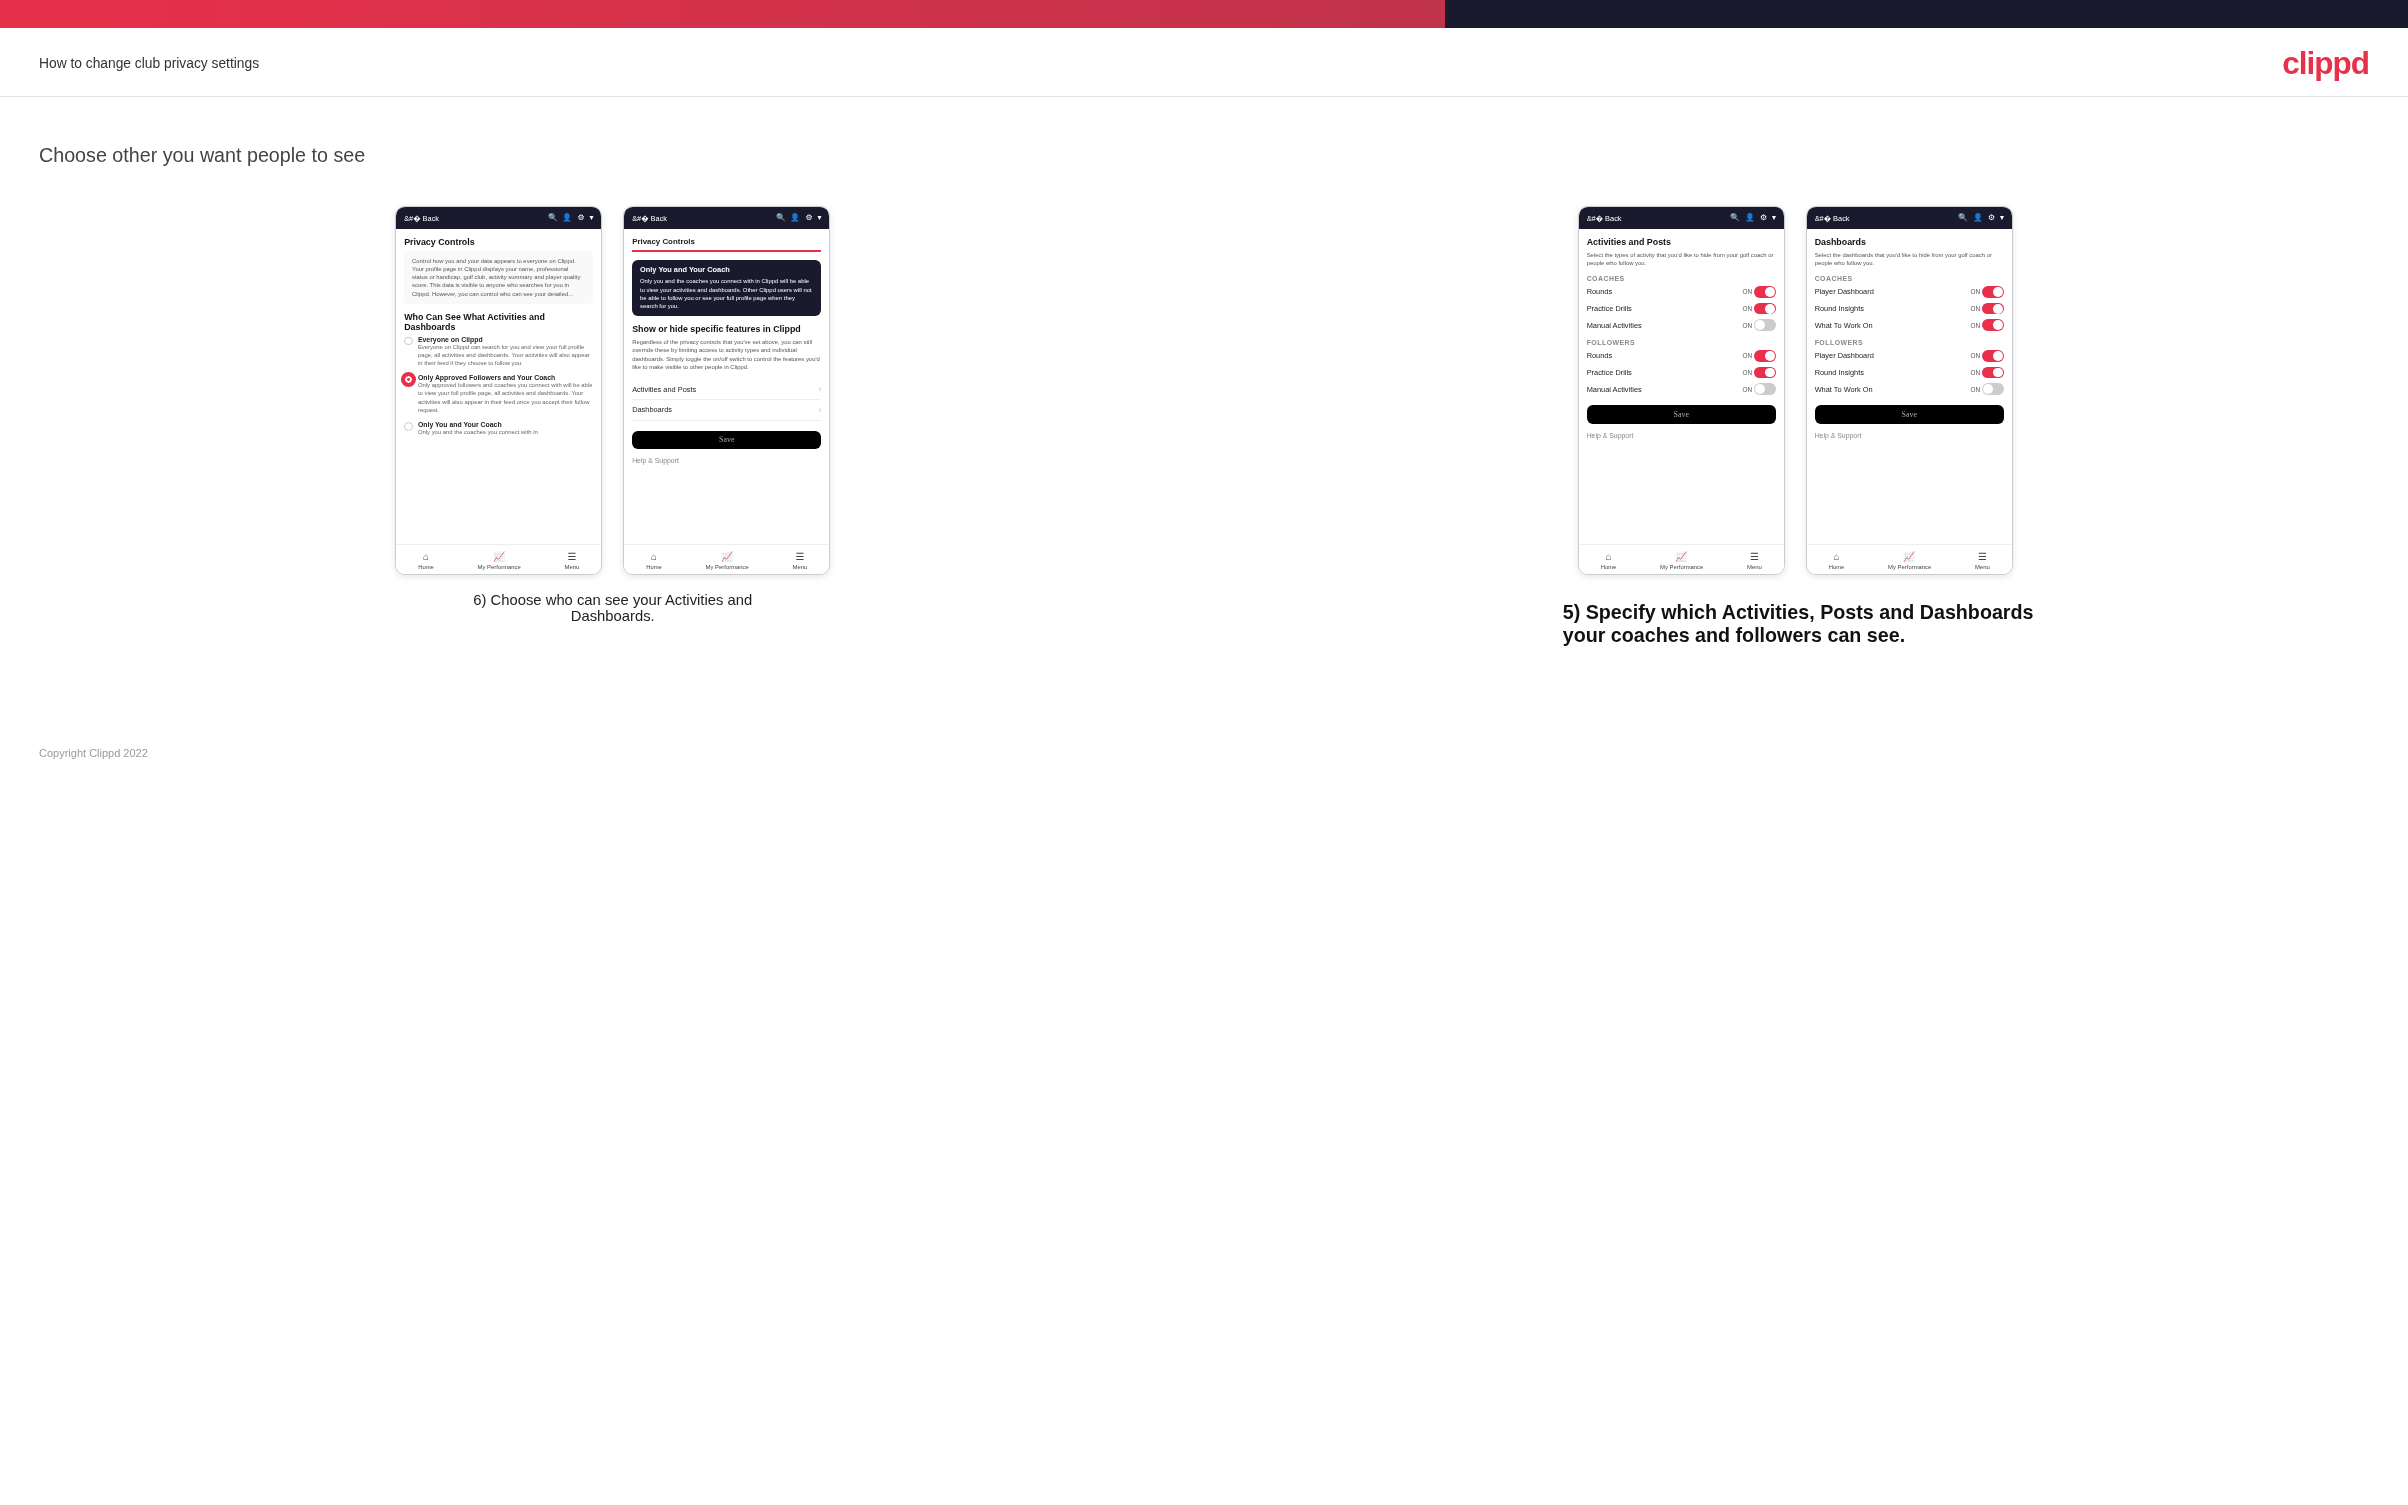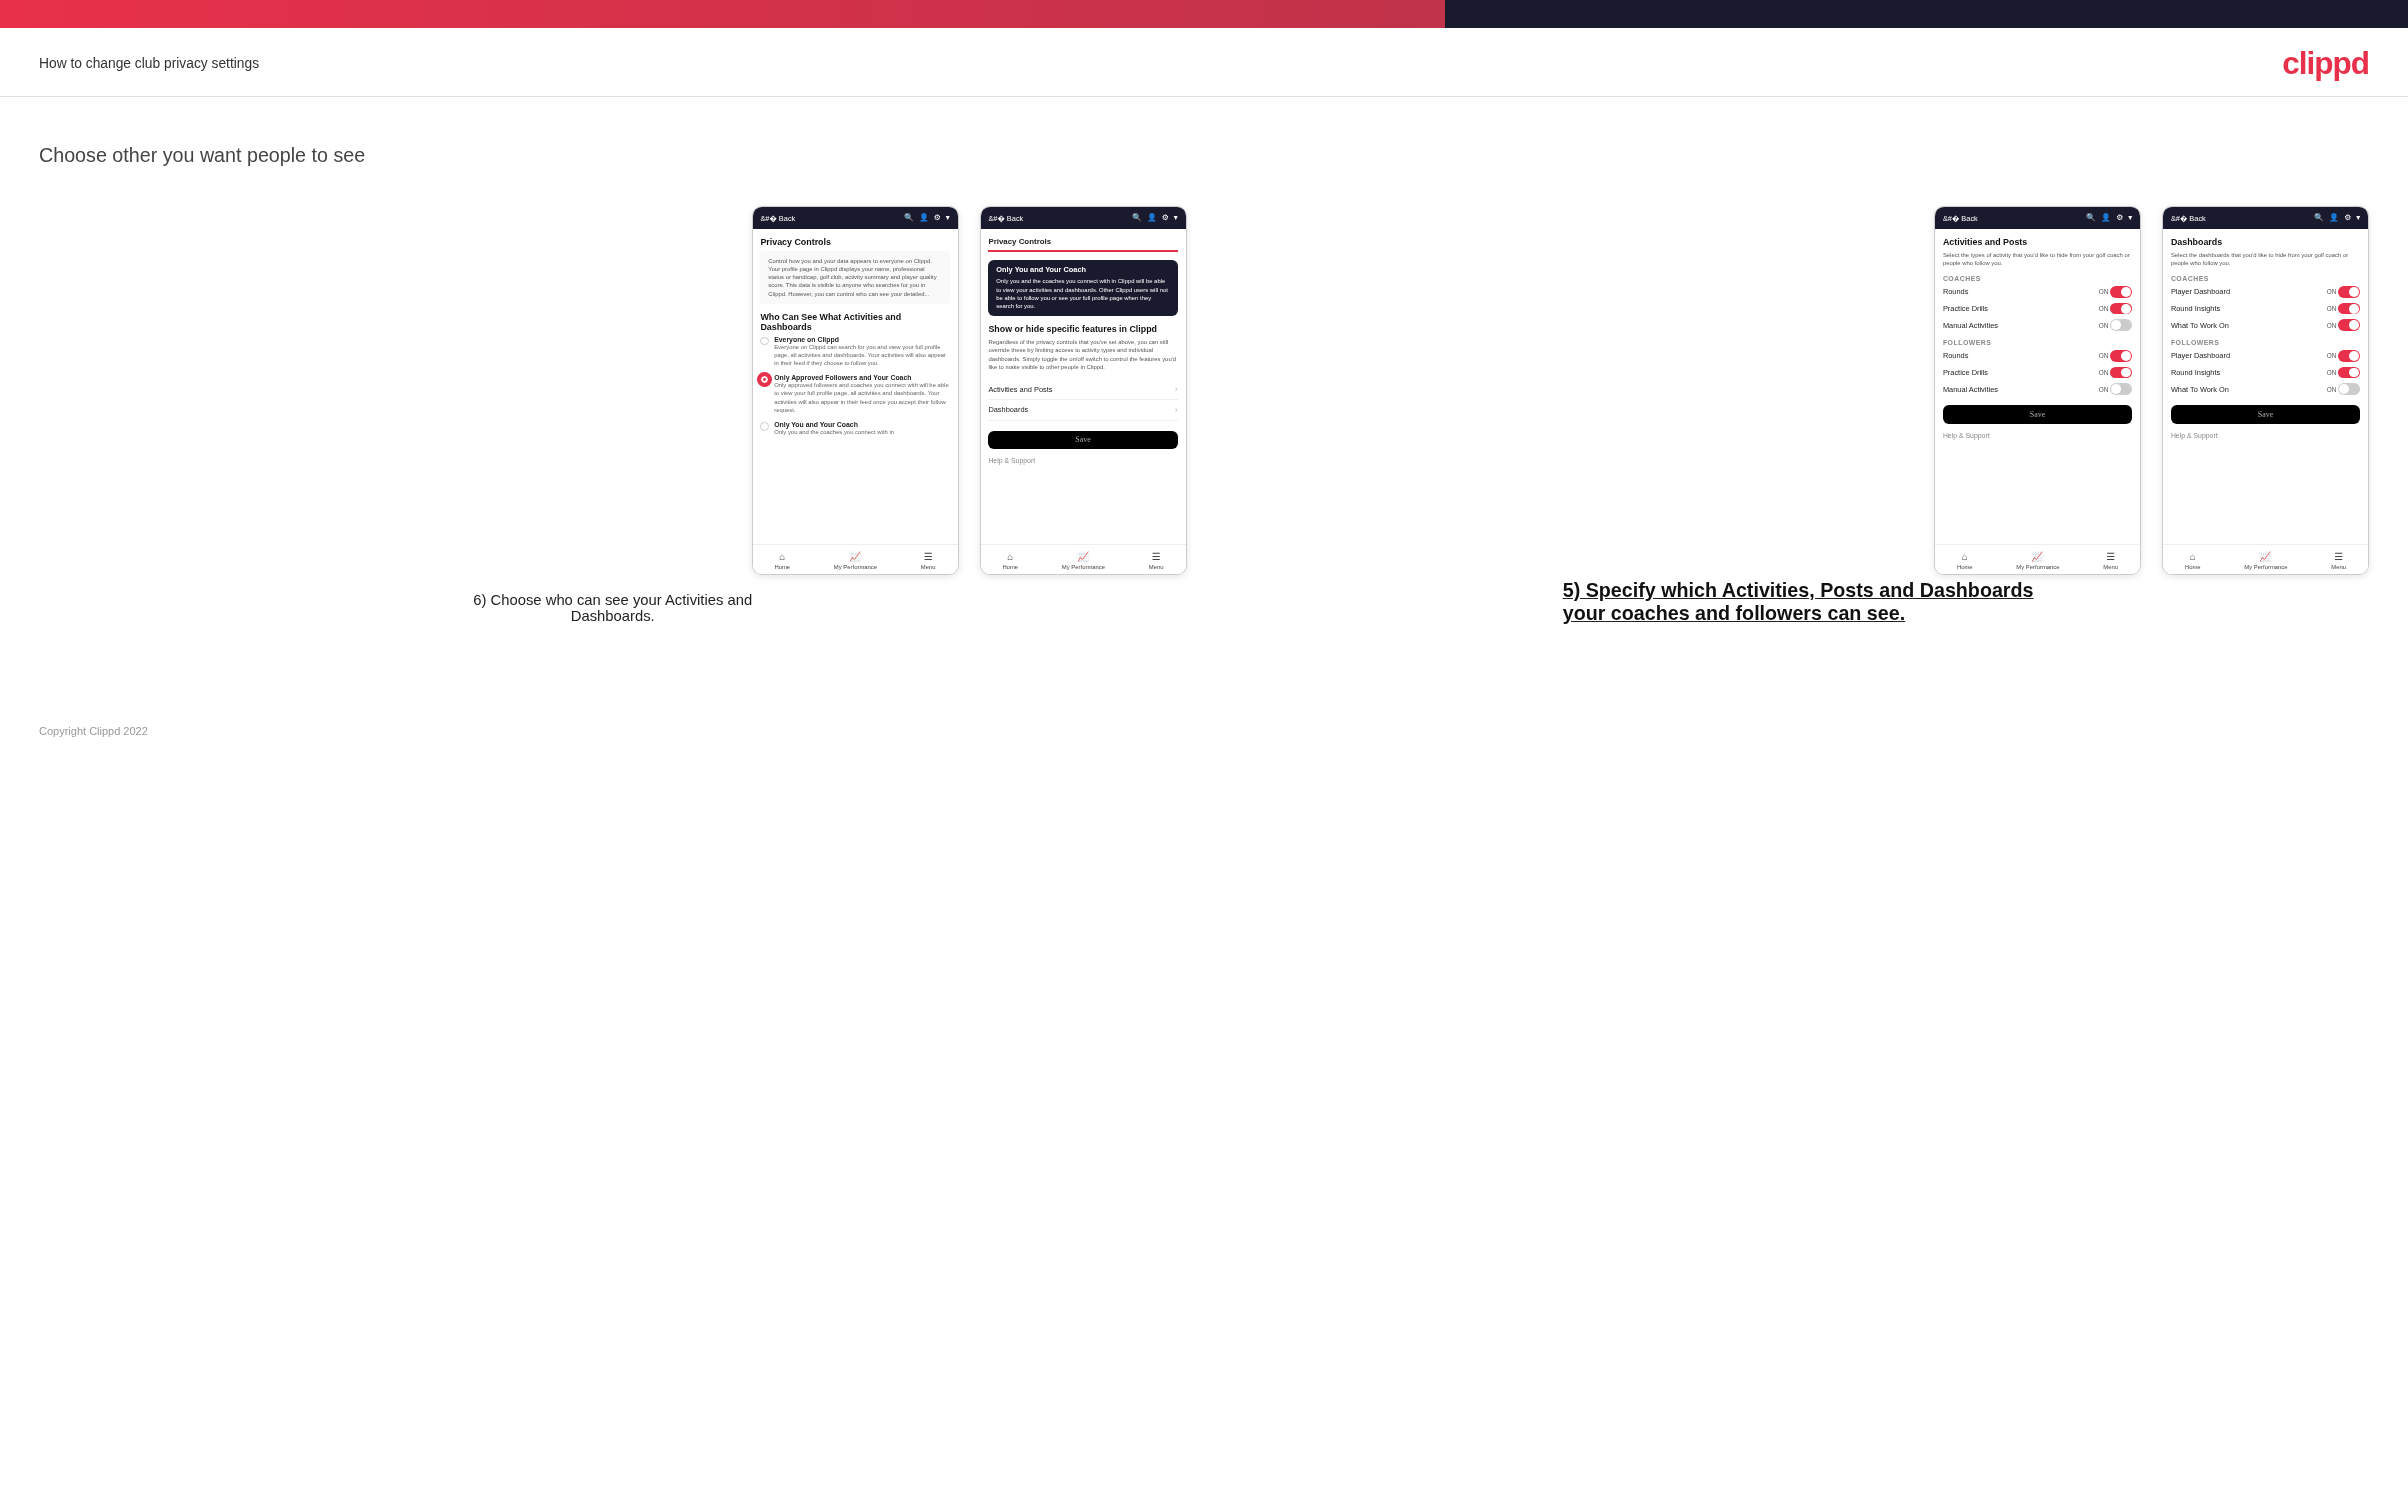"&#� Back" .screenshot-pair { justify-content: flex-end -> center }
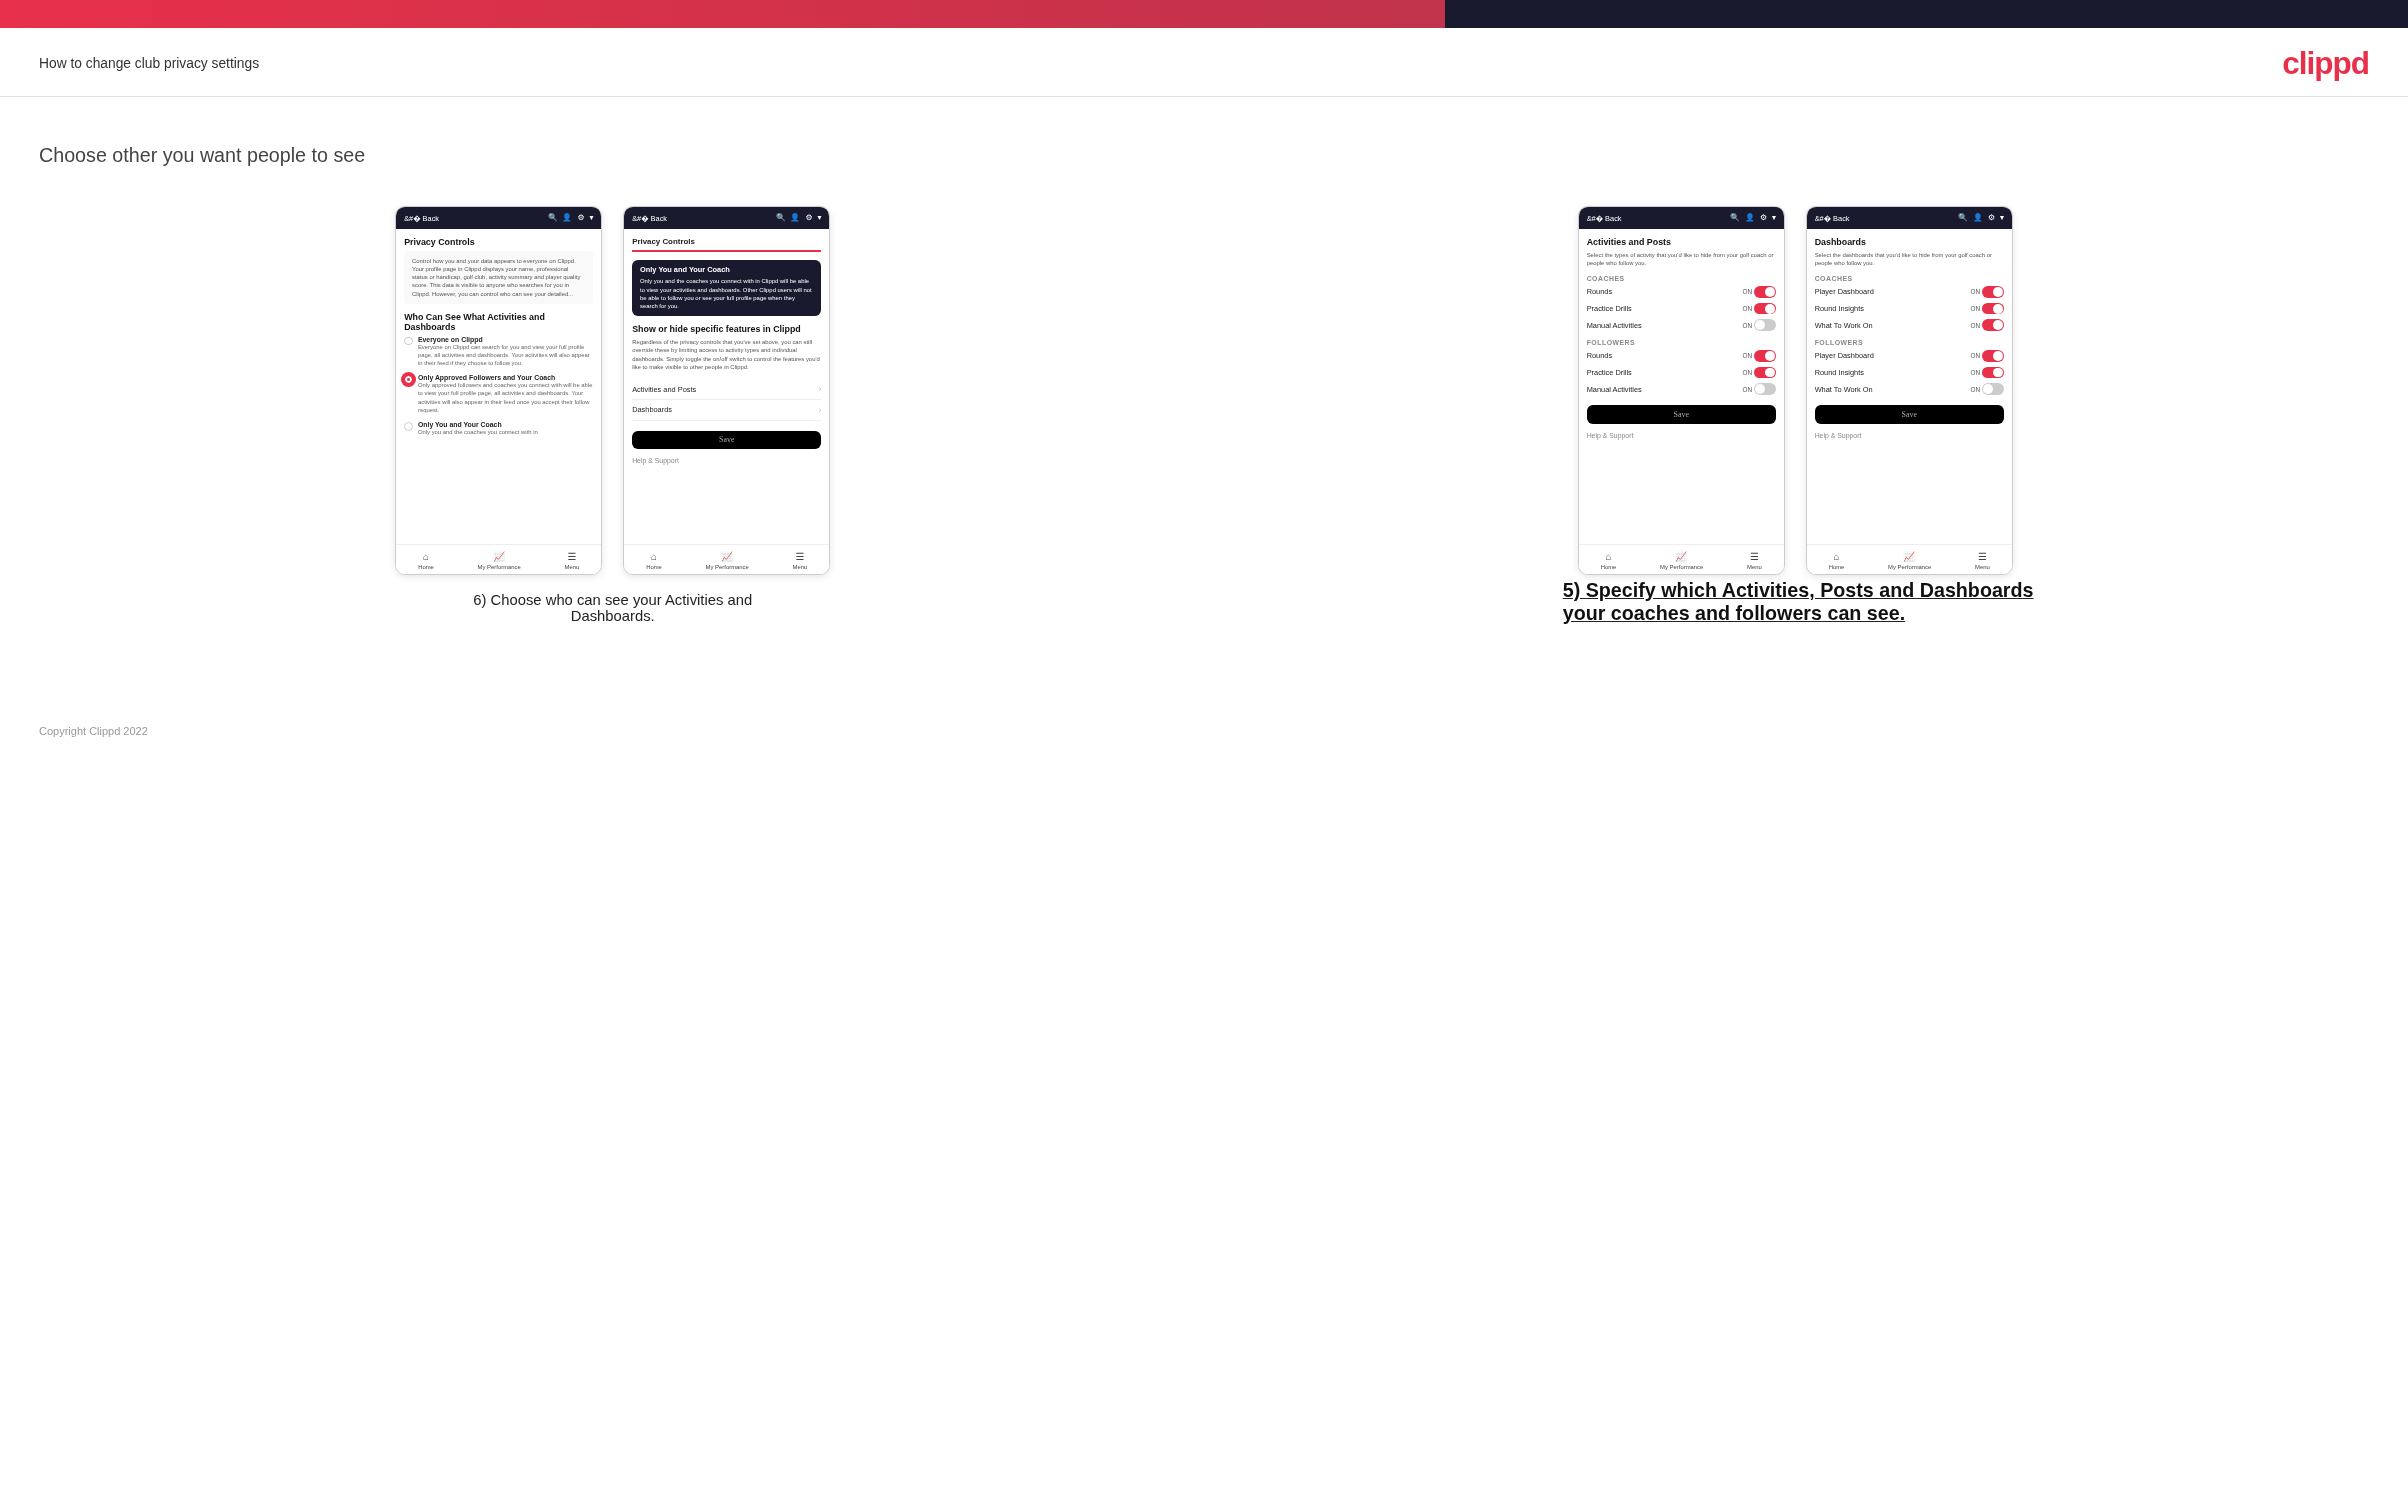"5) Specify which Activities, Posts" div.caption-box-left { margin-top: 4px -> 26px; text-decoration: underline -> none }
